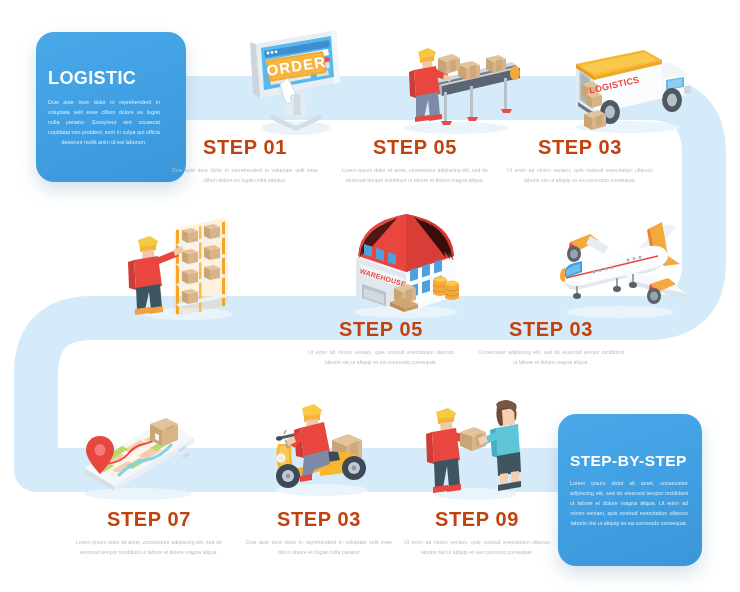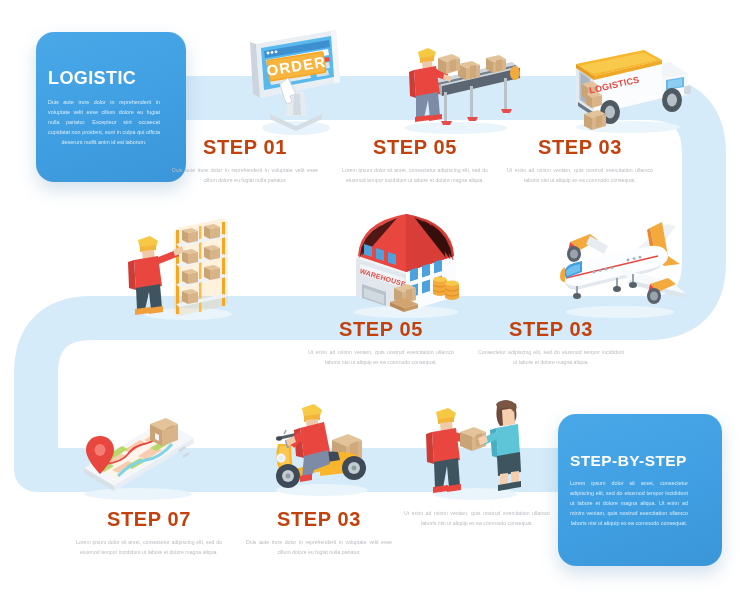"STEP-BY-STEP" #card-sbs { width: 164px -> 144px }
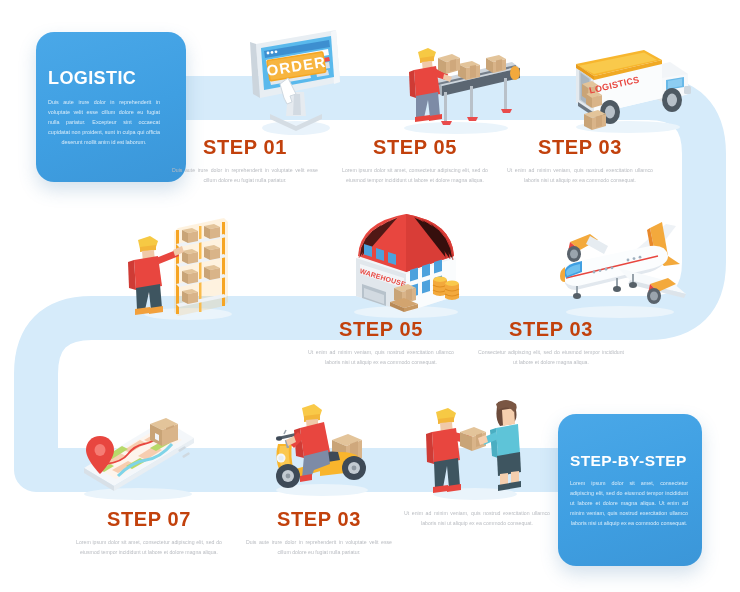"STEP 09" div.step-title { html: none -> <div>STEP 09</div> }
